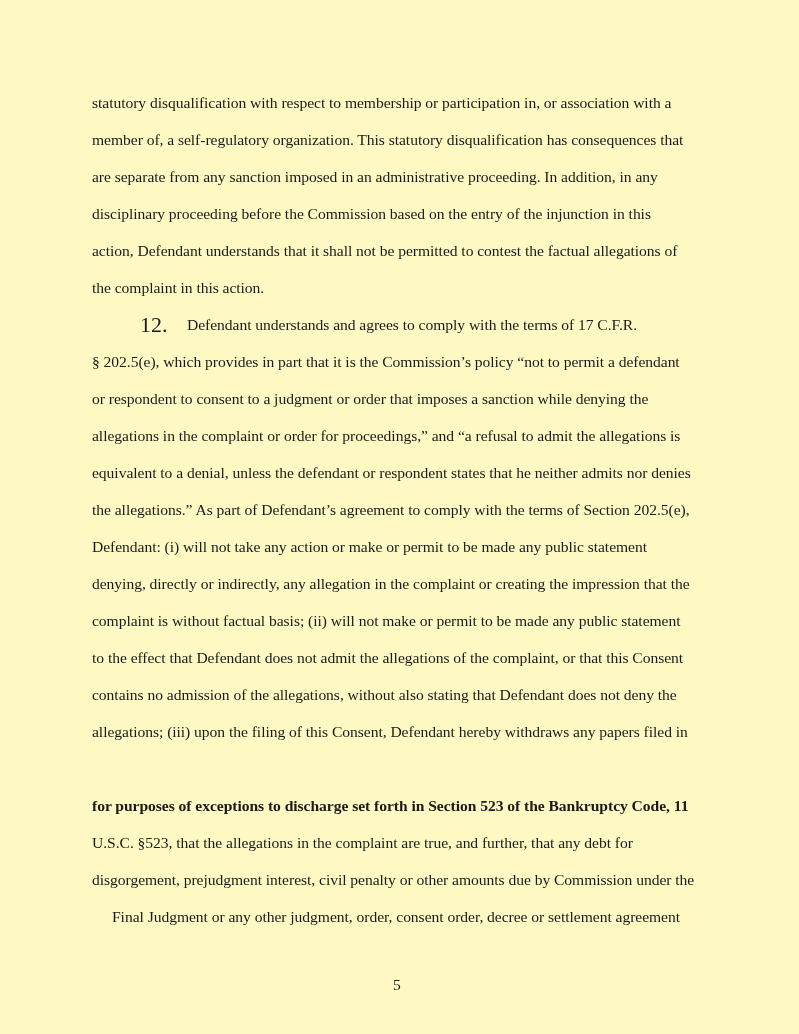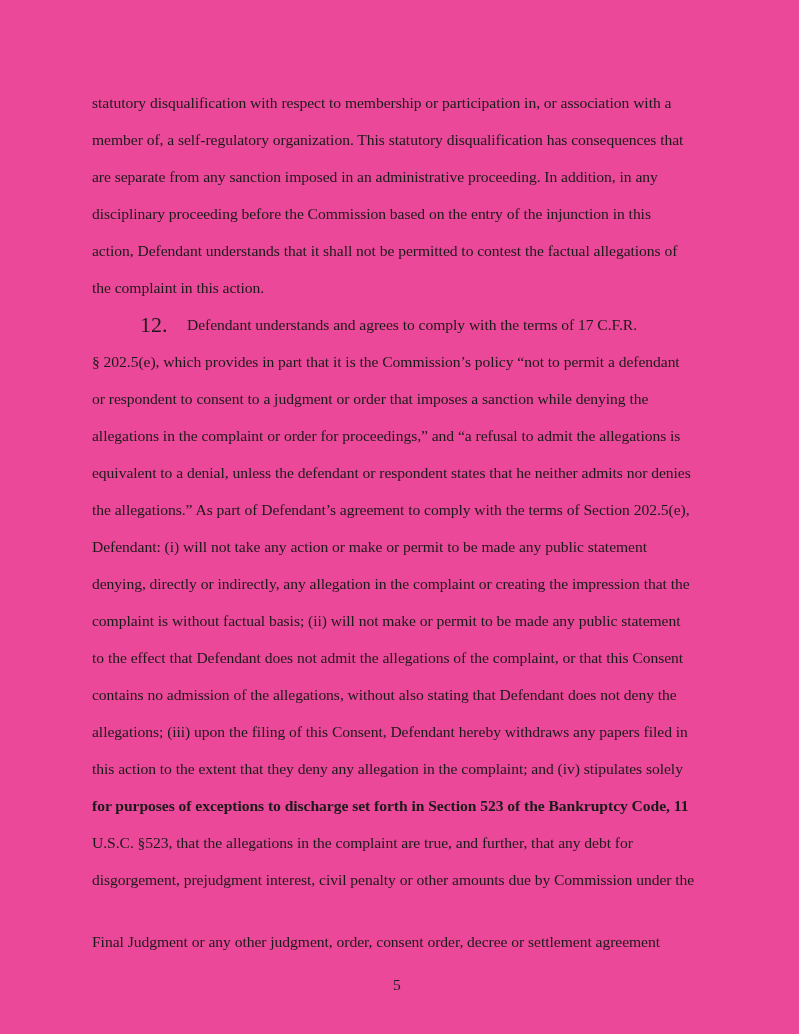"statutory disqualification with respect" .page { background: #ec4899 -> #fef9c3 }
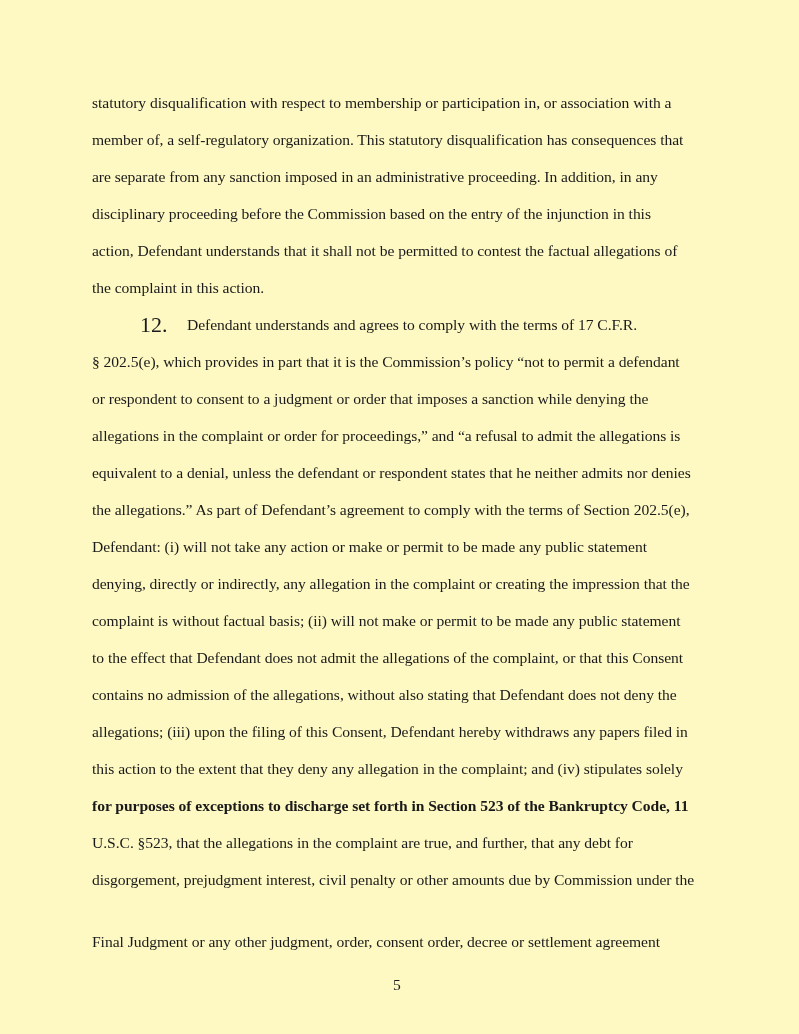"this action to the extent" div.line { html: <div>this action to the extent that they deny any allegation in the complaint; and (iv) stipulates solely</div> -> none }
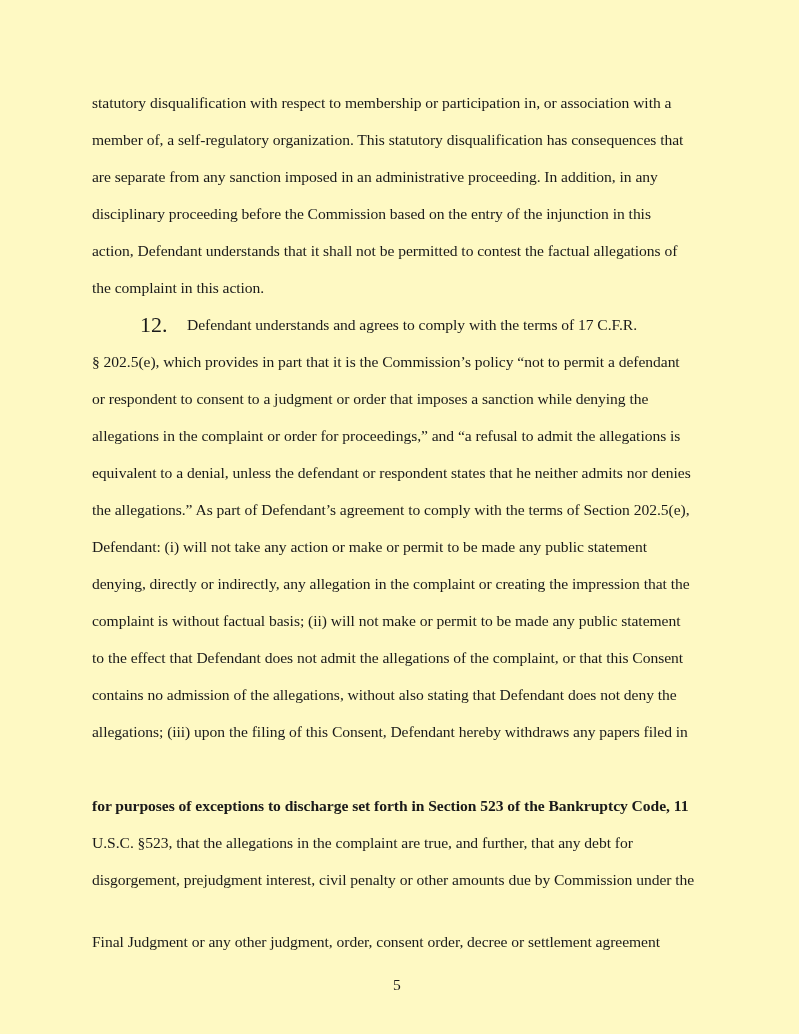"Final Judgment or any other" div.line { margin-left: none -> 20px; top: 932px -> 907px }
